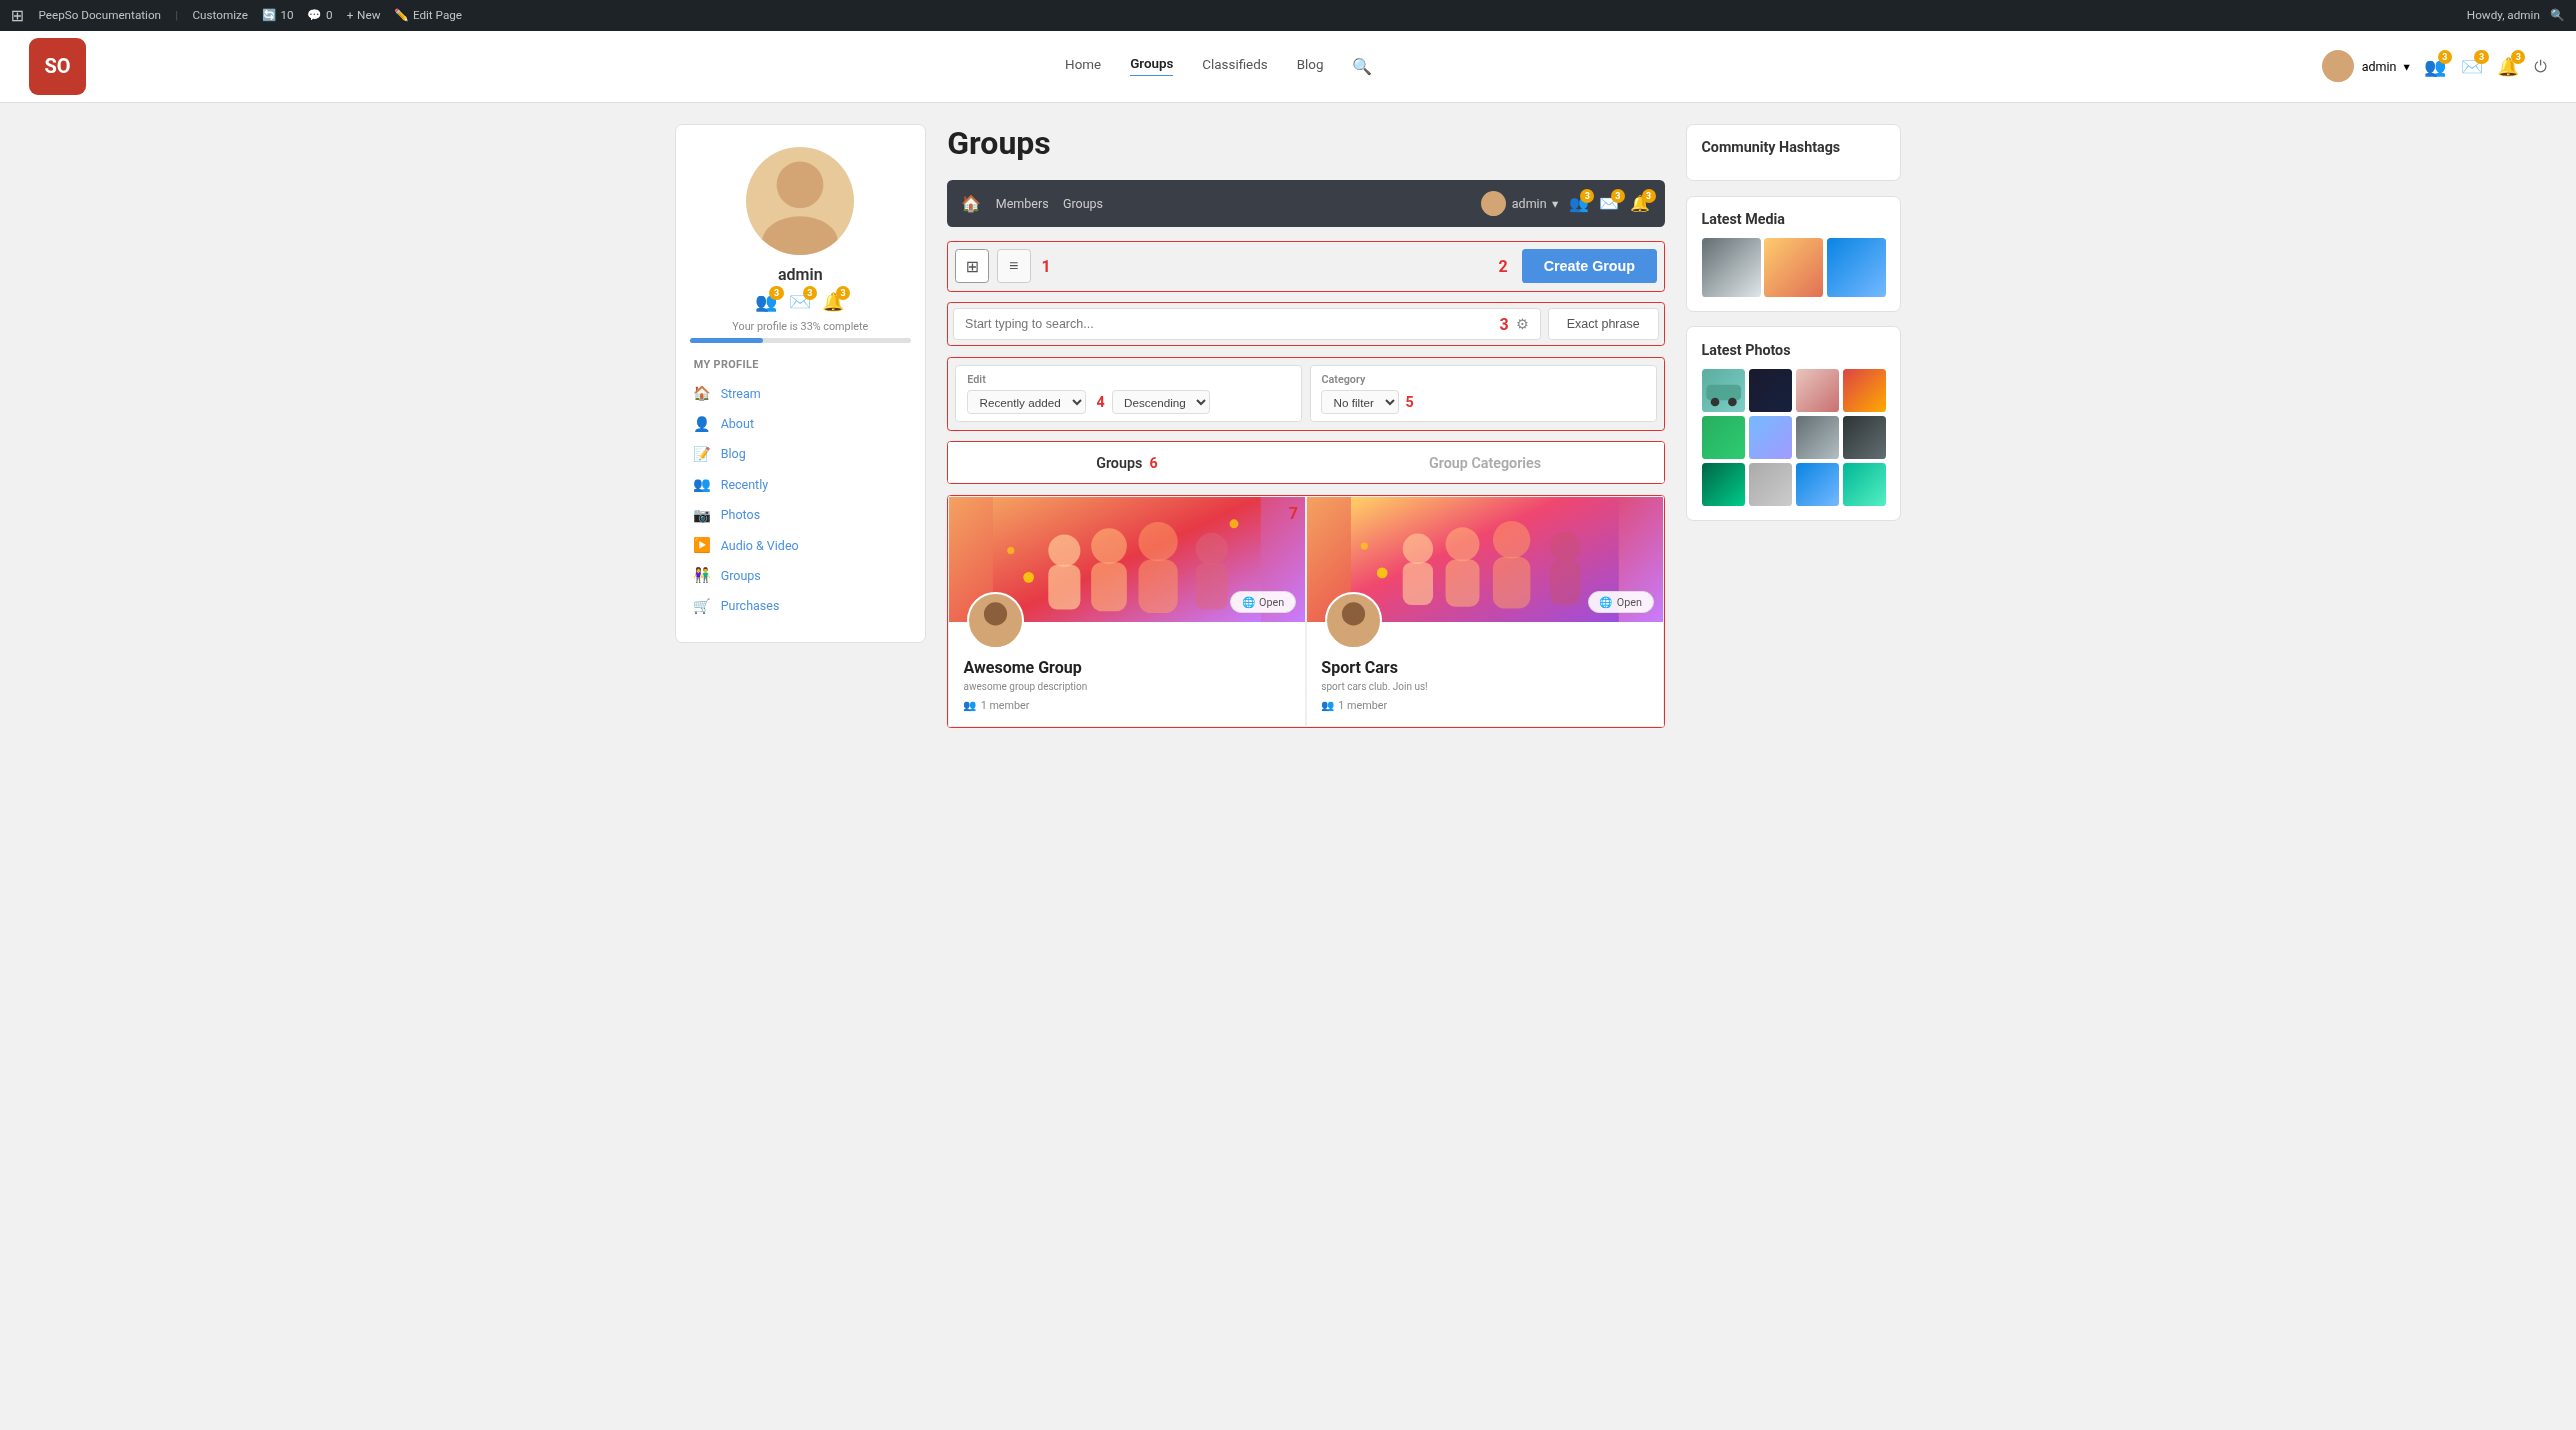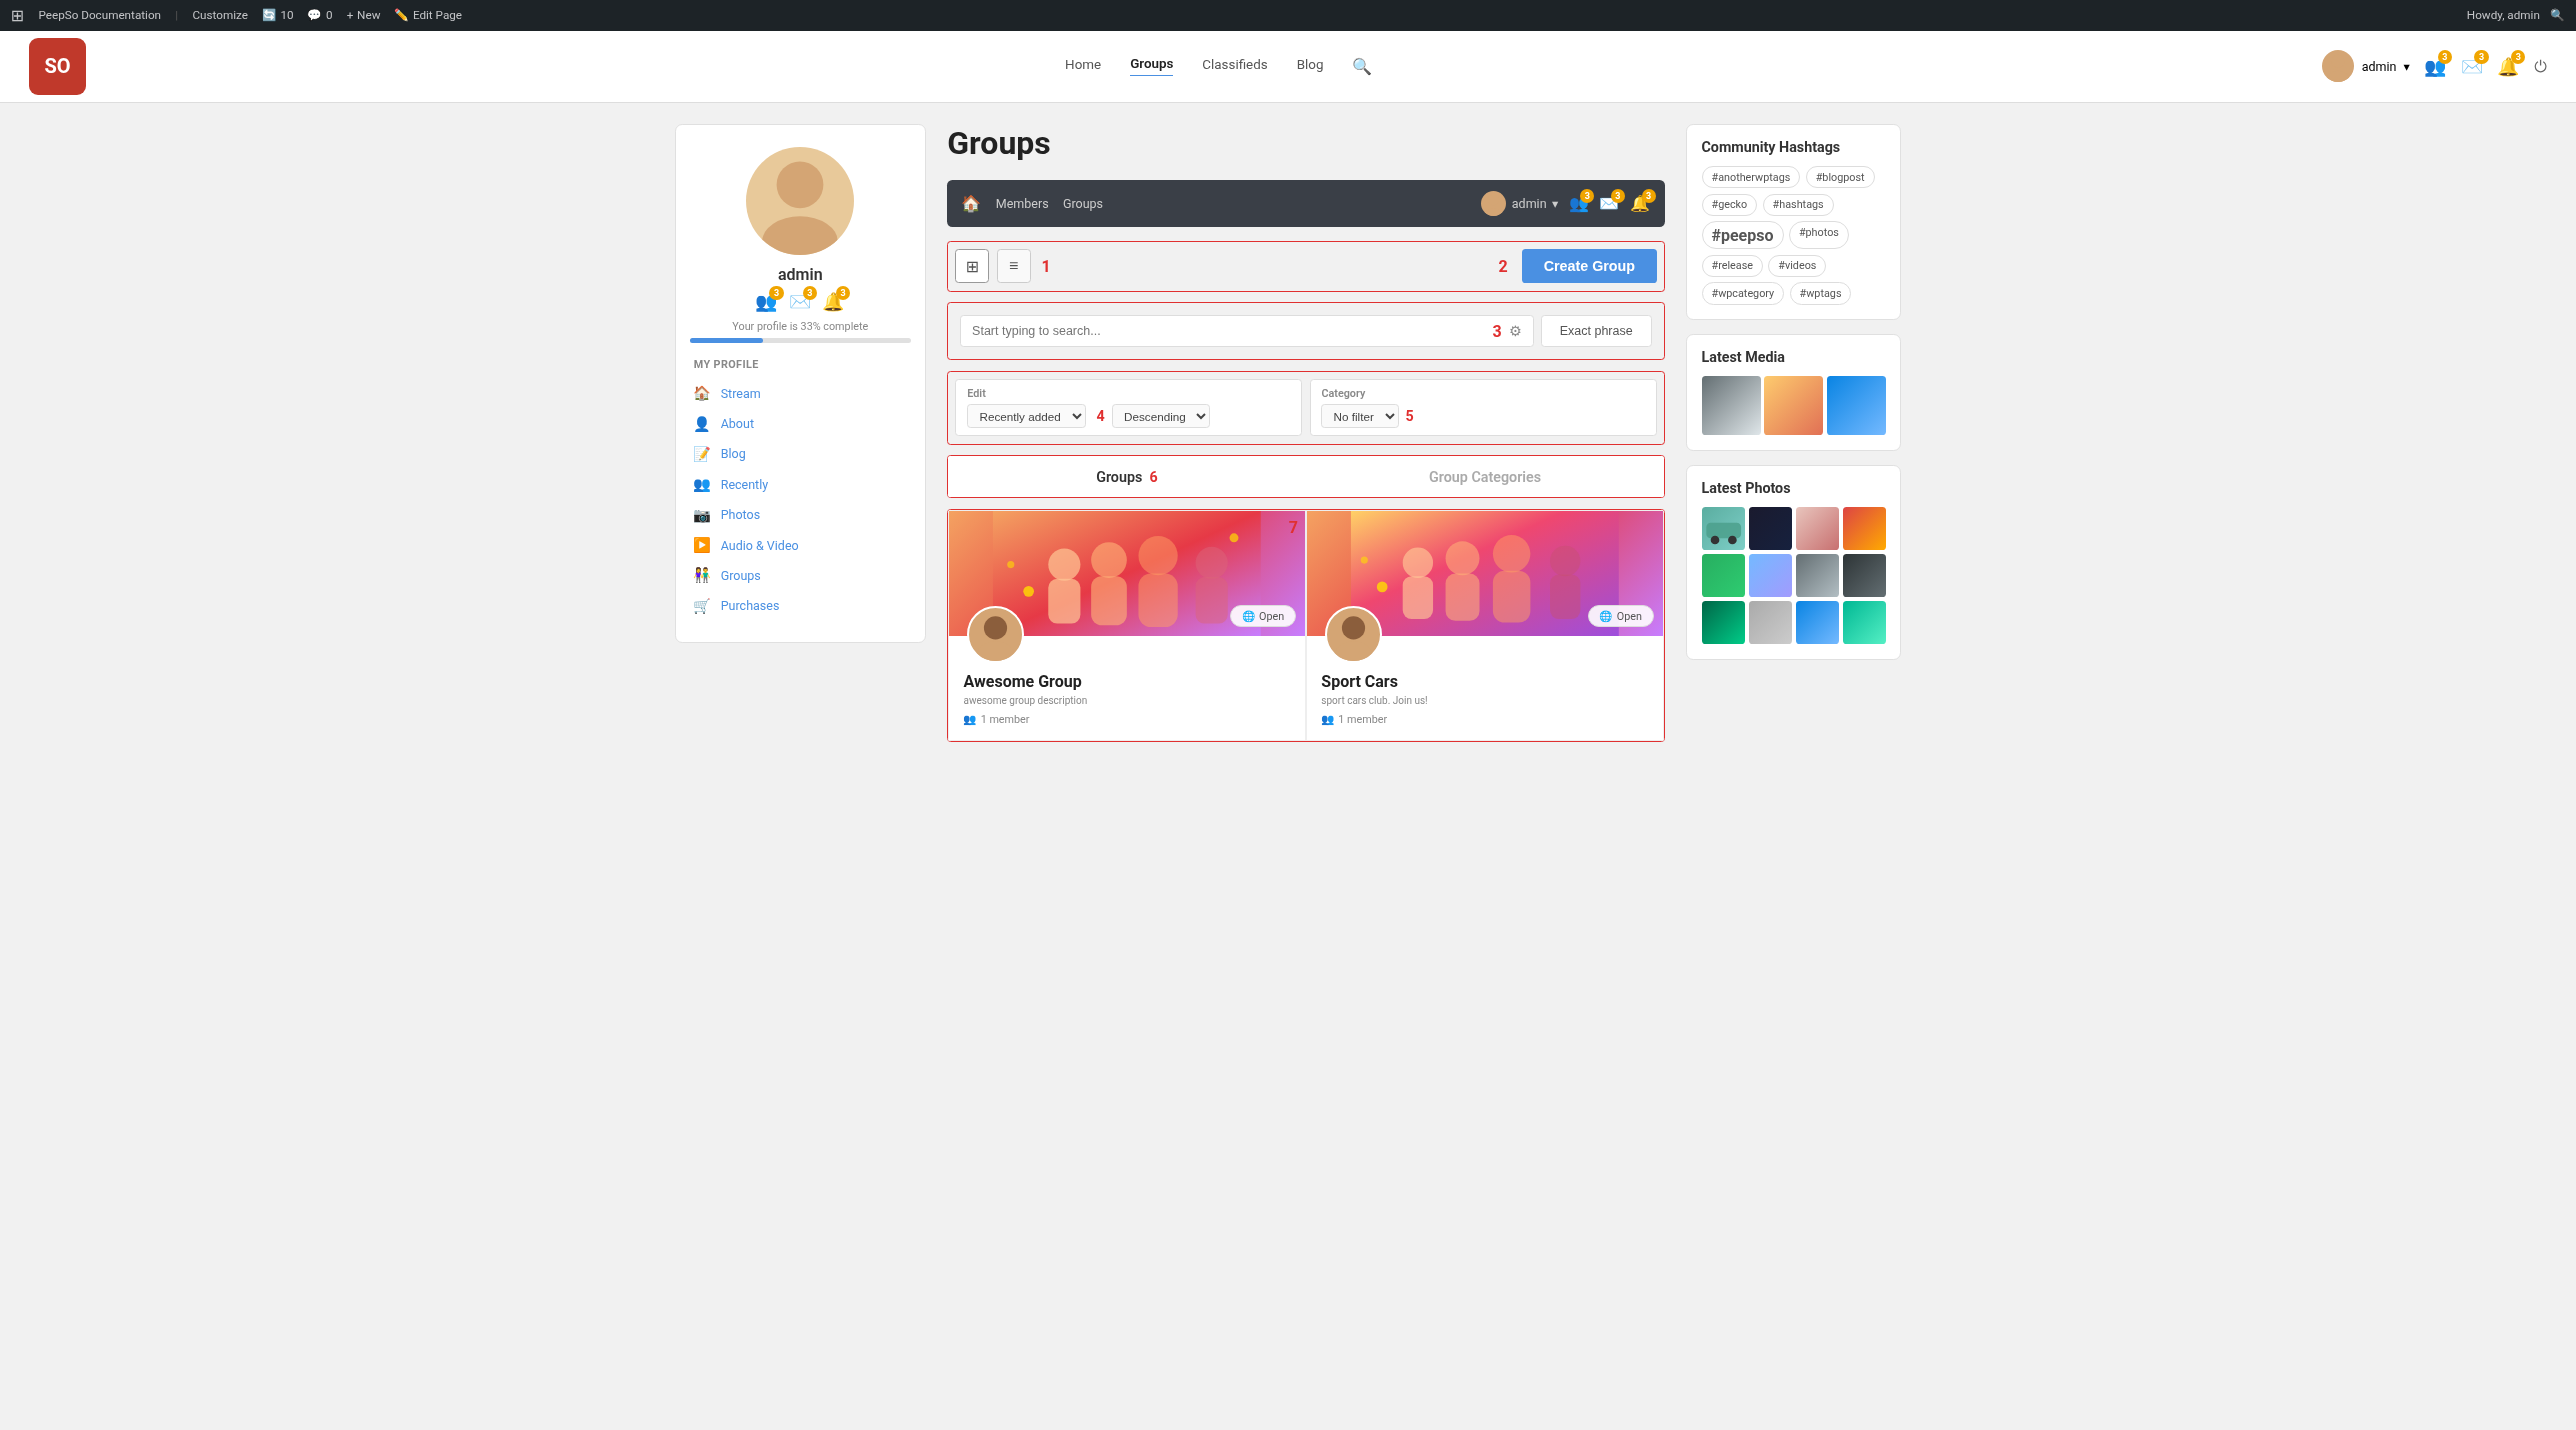"#anotherwptags" div.hashtags { html: <div> <span>#anotherwptags</span> <span>#blogpost</span> <span>#gecko</span> <span>#hashtags</span> <span>#peepso</span> <span>#photos</span> <span>#release</span> <span>#videos</span> <span>#wpcategory</span> <span>#wptags</span> </div> -> none }
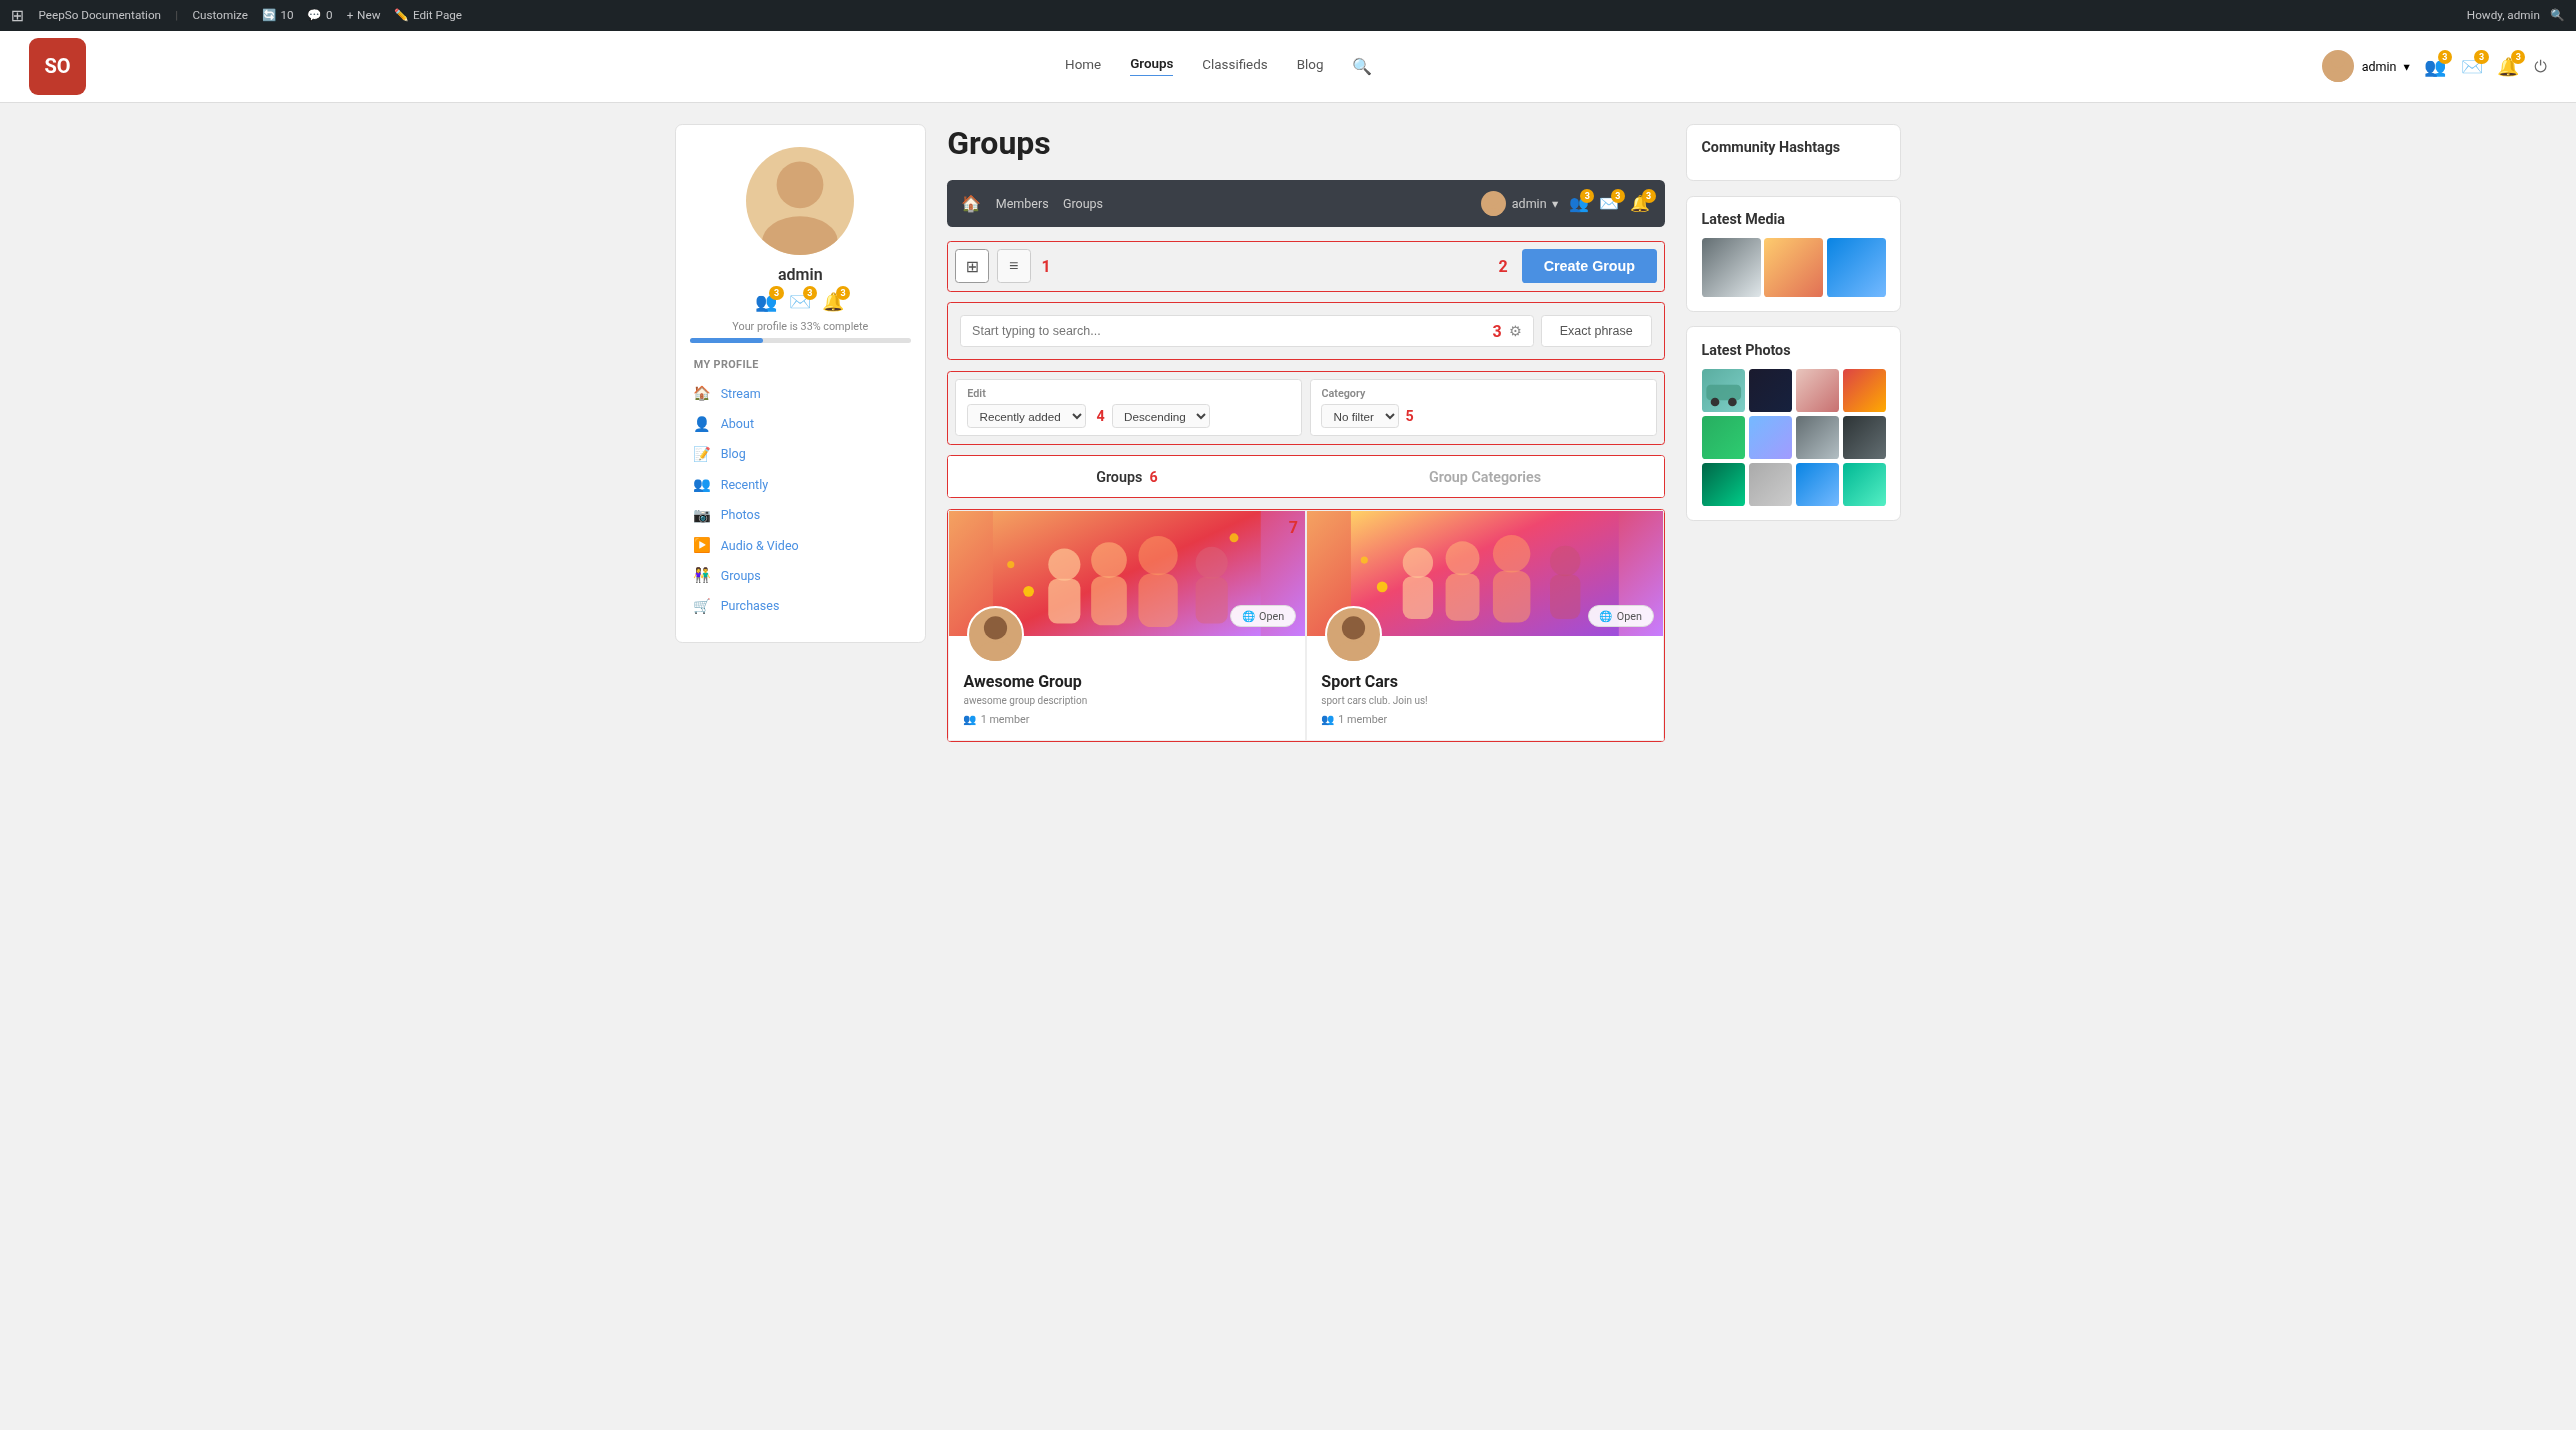"Start typing to search..." .search-row { padding: 12px -> 5px }
